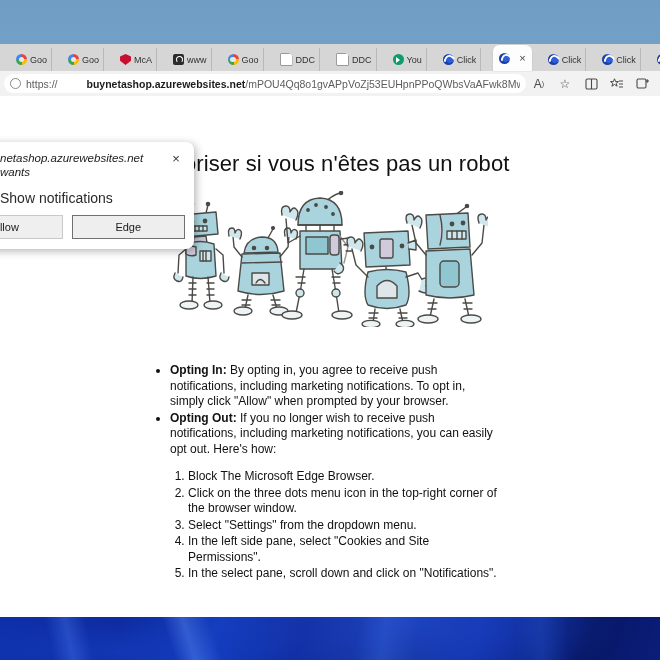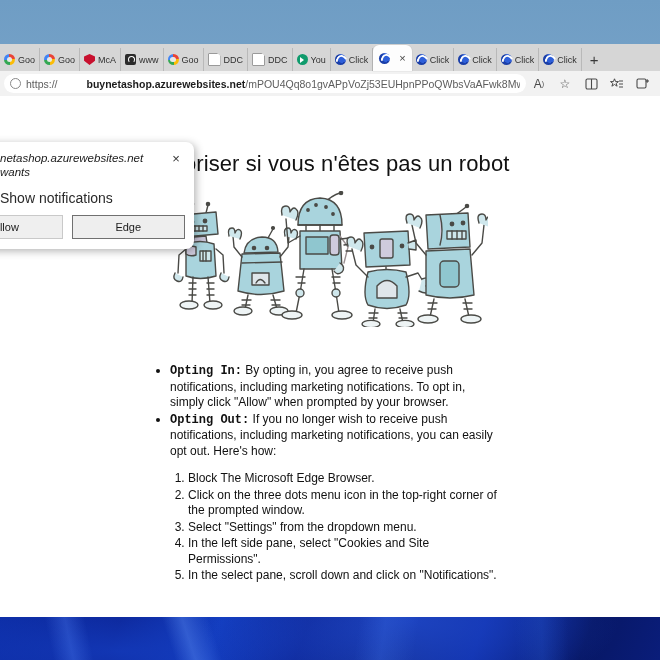"Goo" .tab { margin-left: none -> 12px }
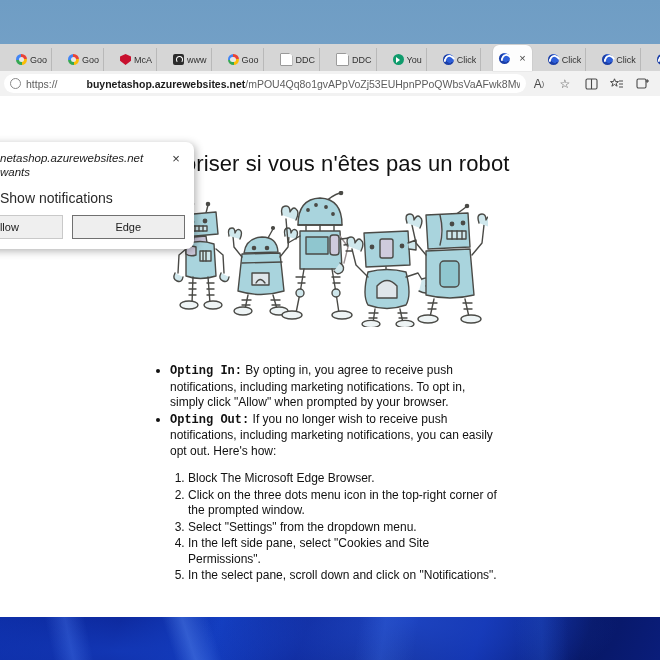"Opting In:" #body-copy b { font-family: Liberation Mono, monospace -> none }
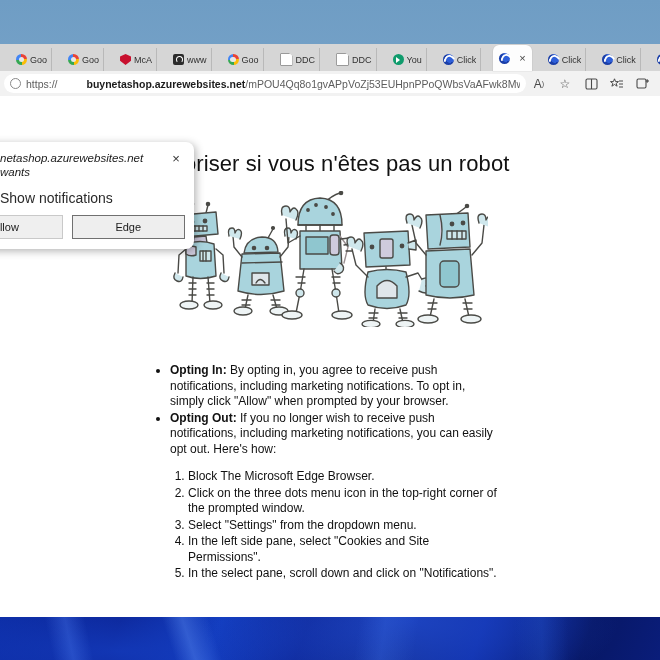"Click on the three dots" li { text: prompted -> browser }
